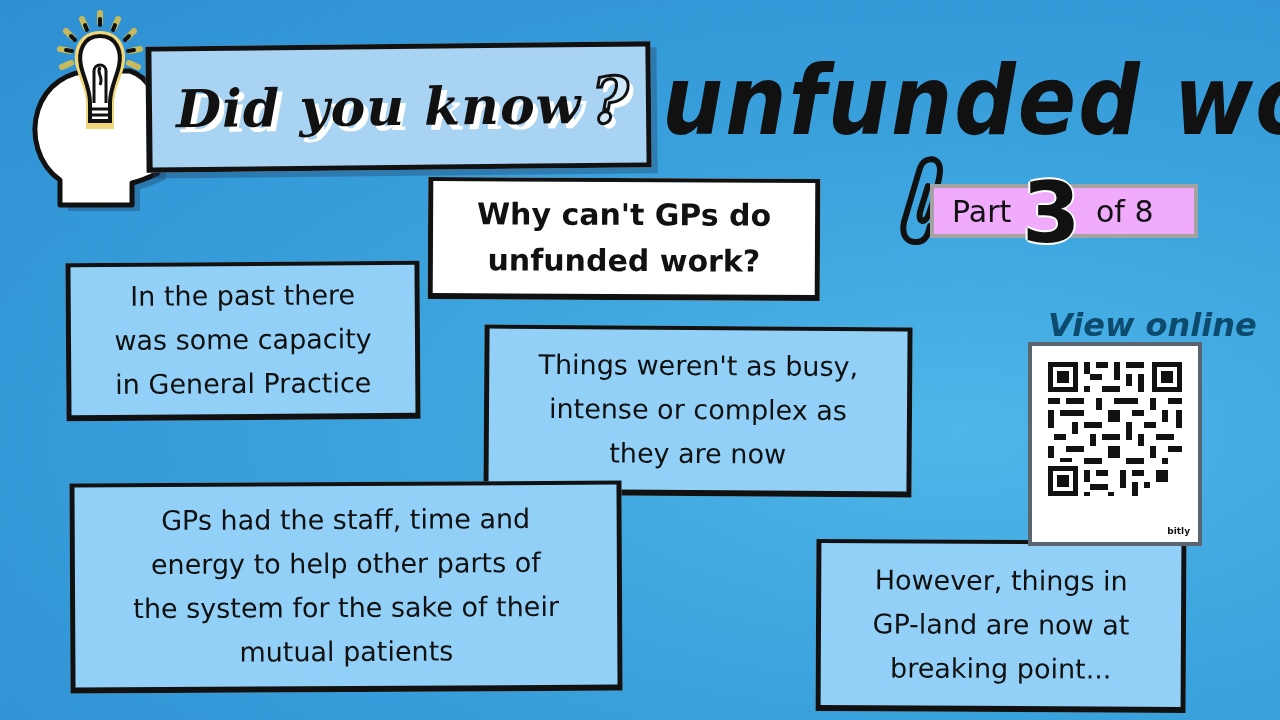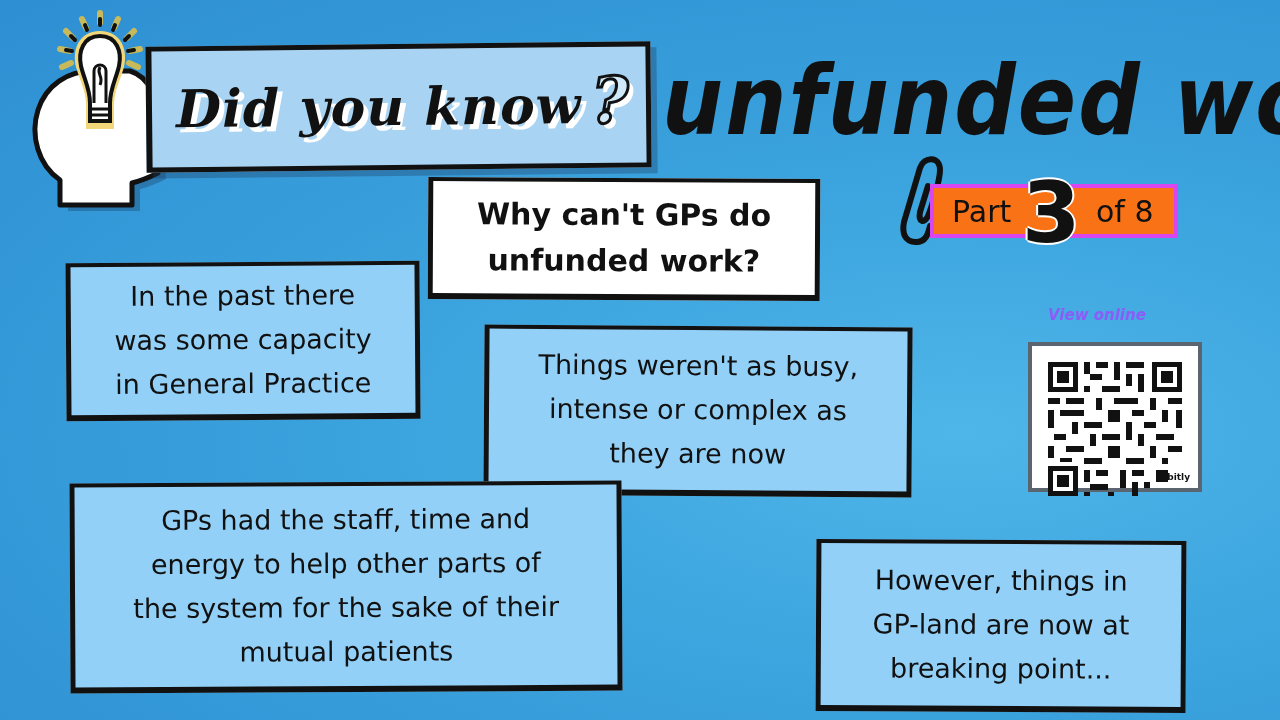"Part" .part-box { background: #f97316 -> #f0abfc; border: 4px solid #d946ef -> 4px solid #a3a3a3; width: 248px -> 268px }
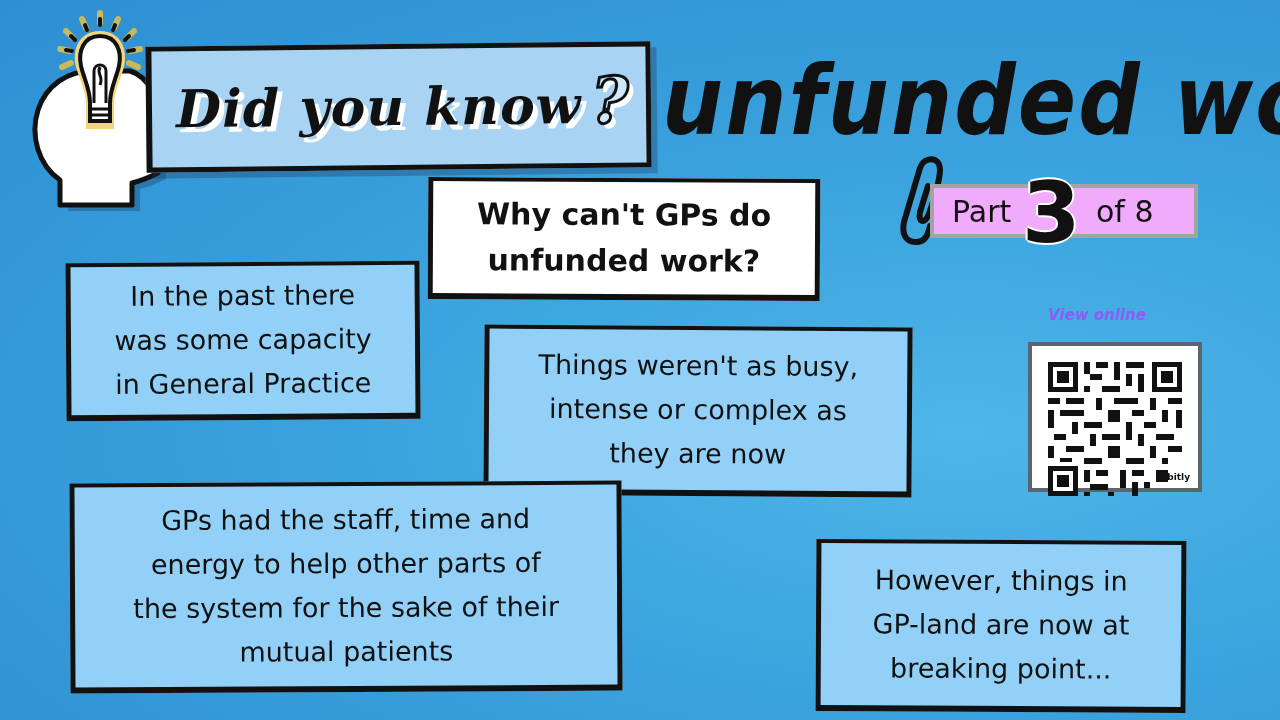"View online" .qr-label { color: #8b5cf6 -> #0c4a6e; font-size: 15px -> 32px }
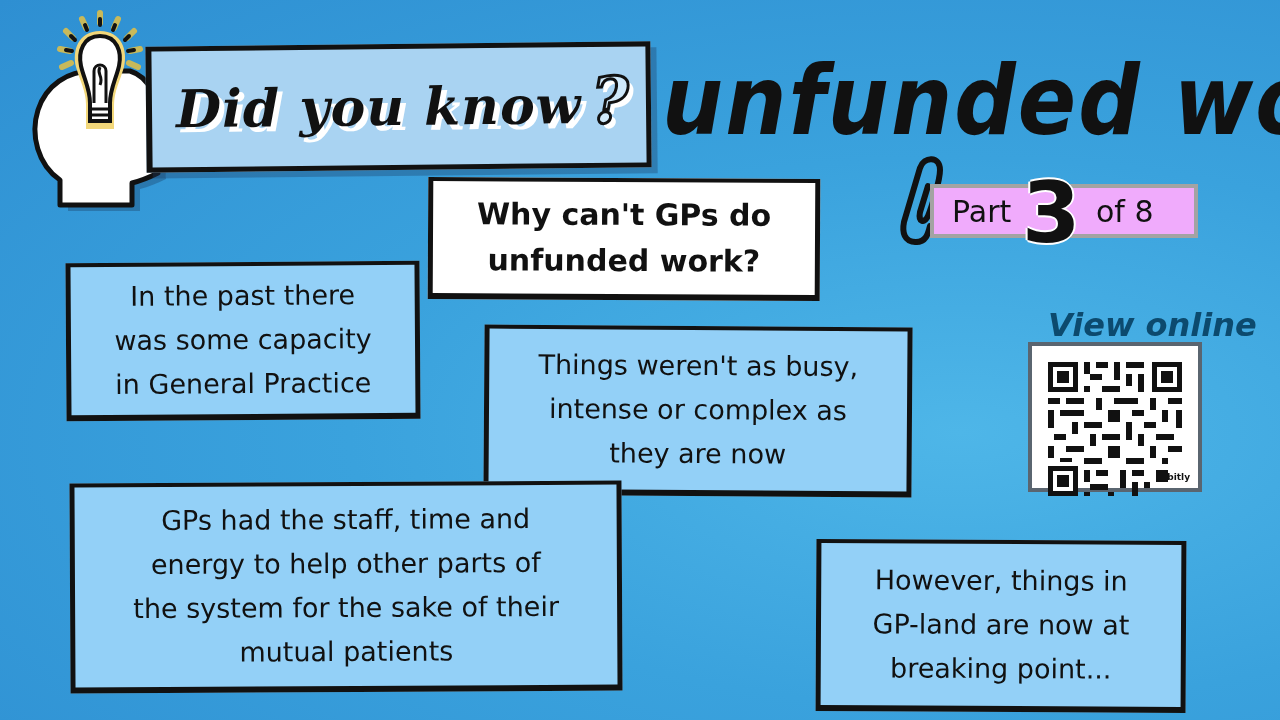"bitly" .qr-frame { height: 150px -> 204px }
